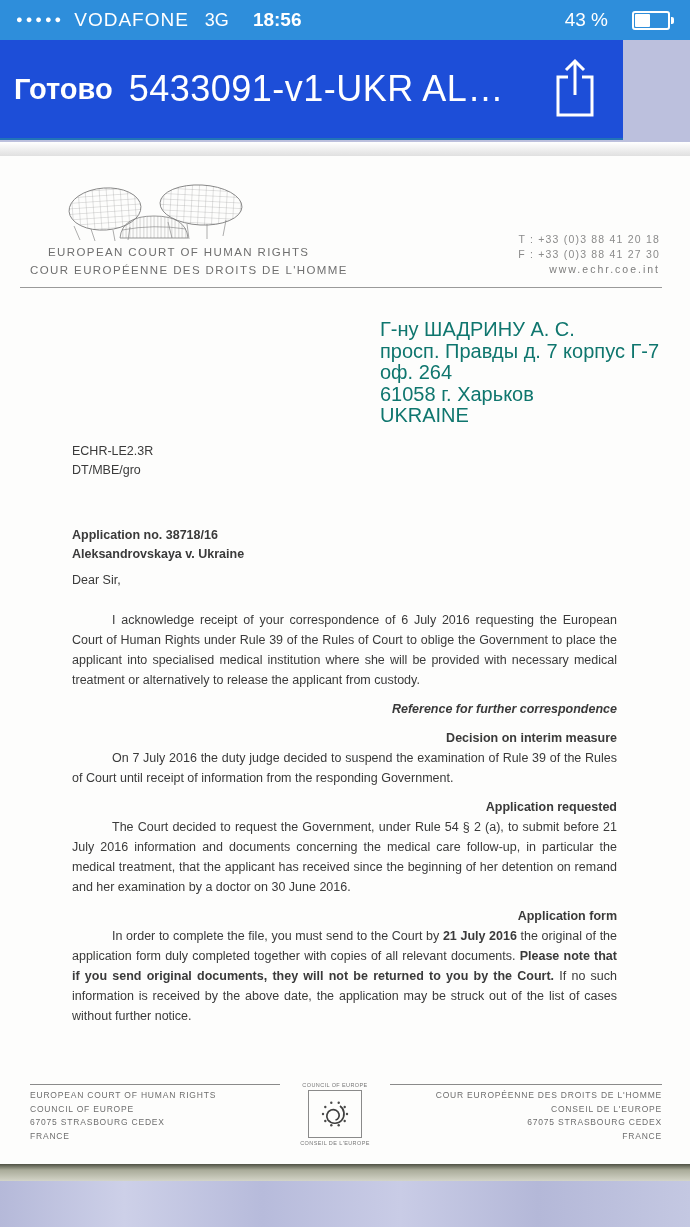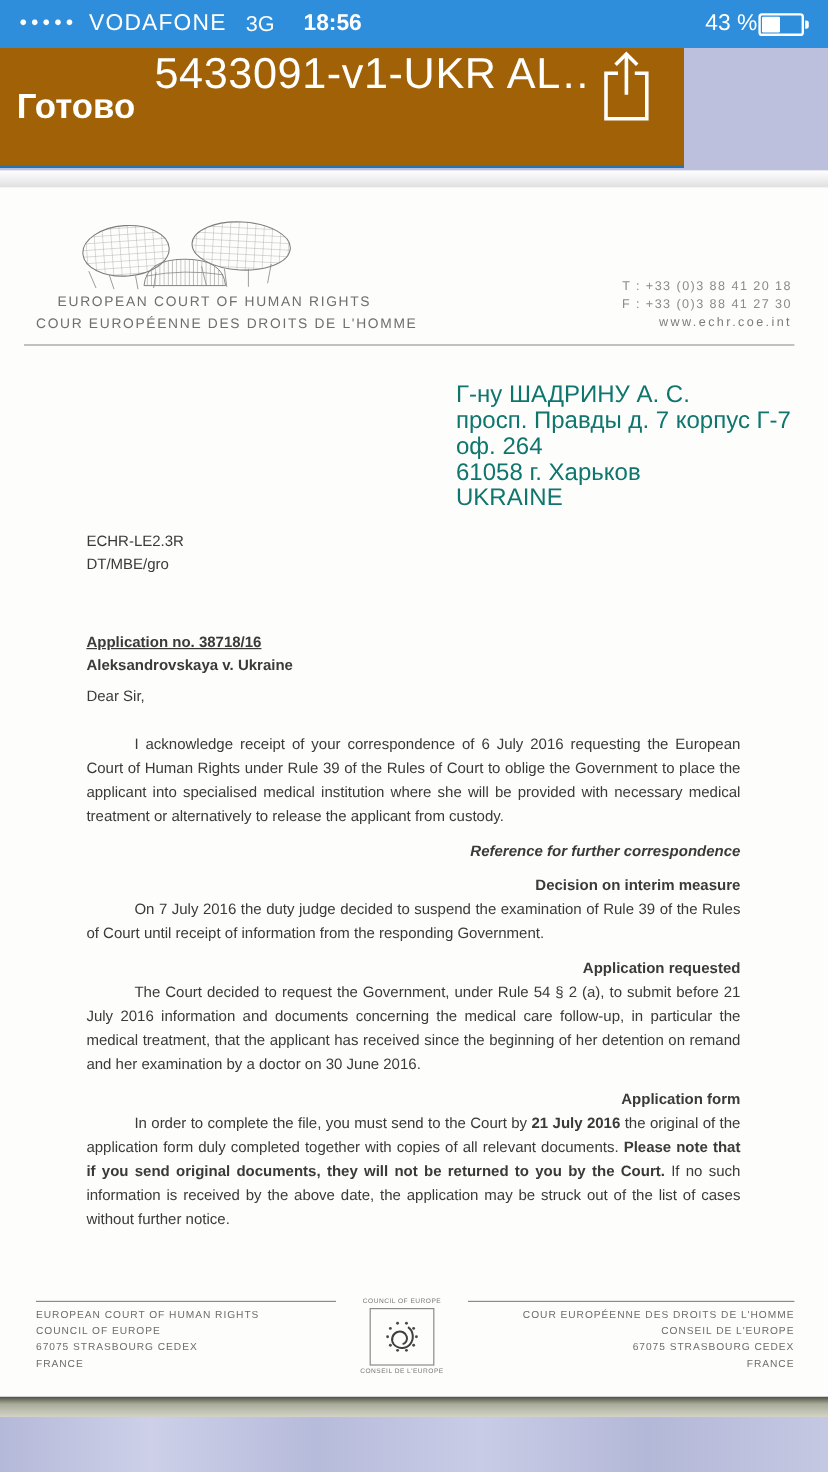"43 %" .battery-pct { margin-right: 1px -> 24px }
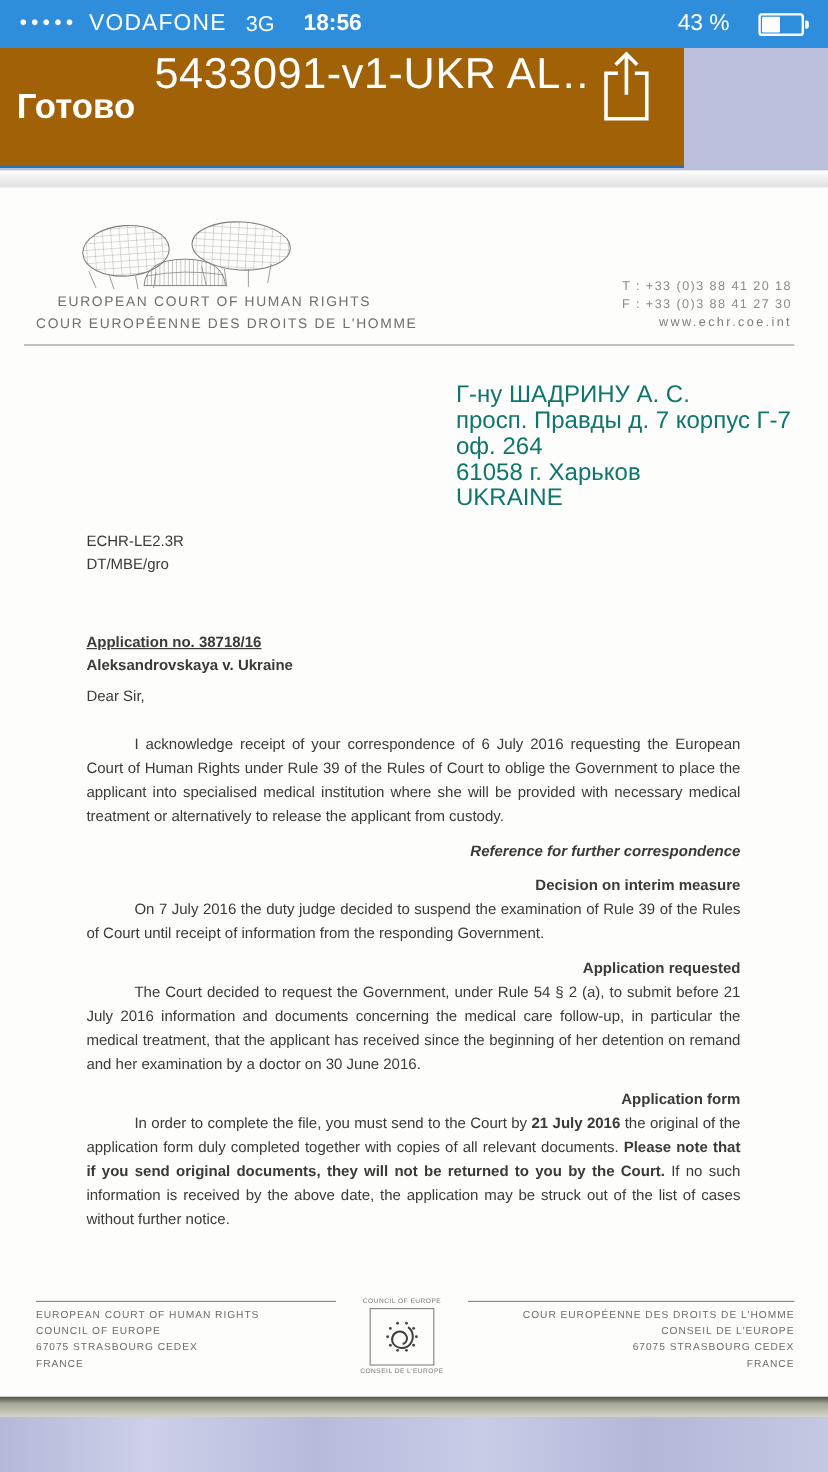"Готово" .navbar { align-items: none -> center; background: #a16207 -> #1d4ed8; width: 570px -> 623px }
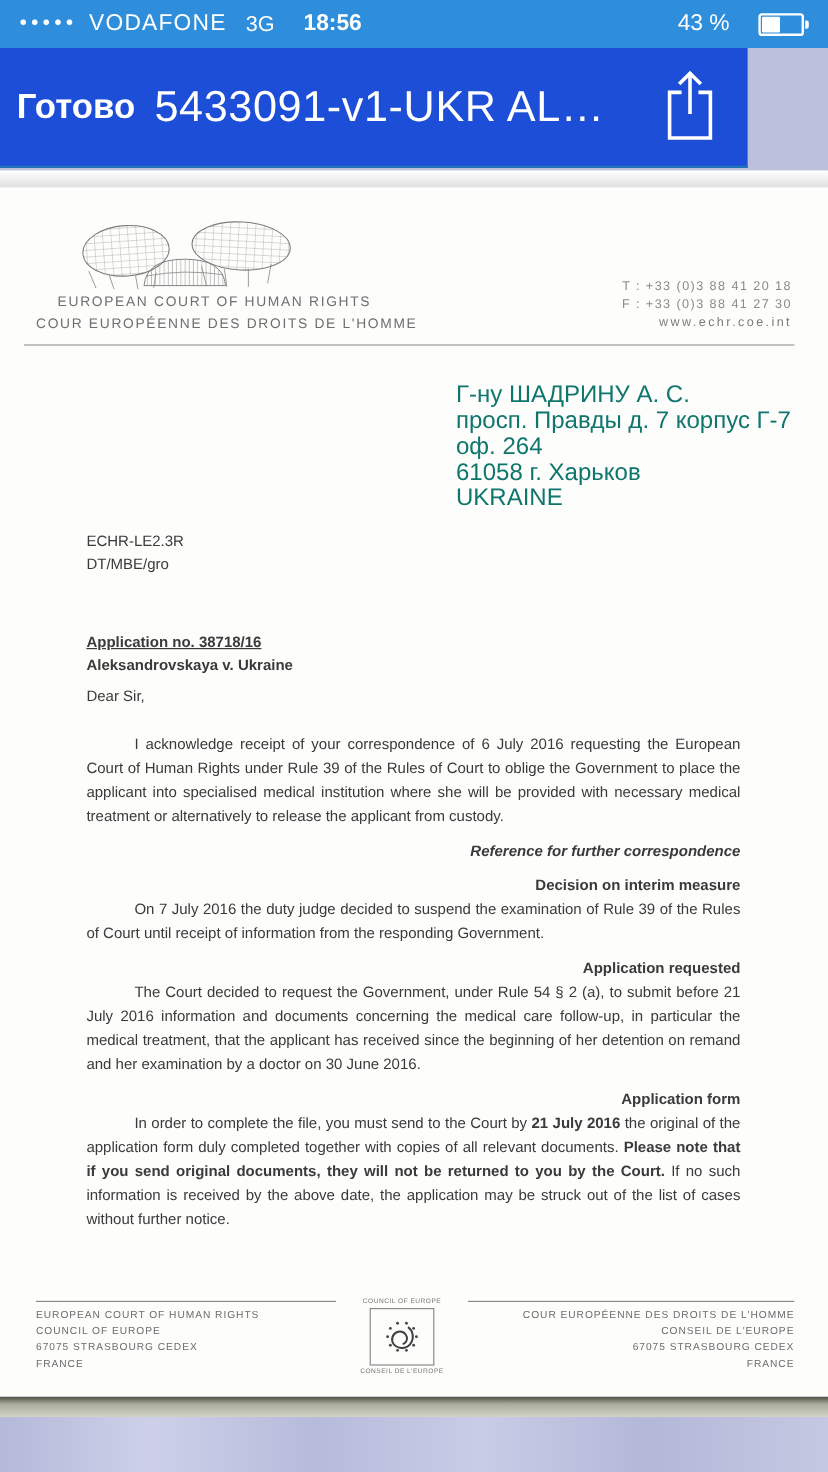"Application no. 38718/16" .appno .underlined { text-decoration: underline -> none }
